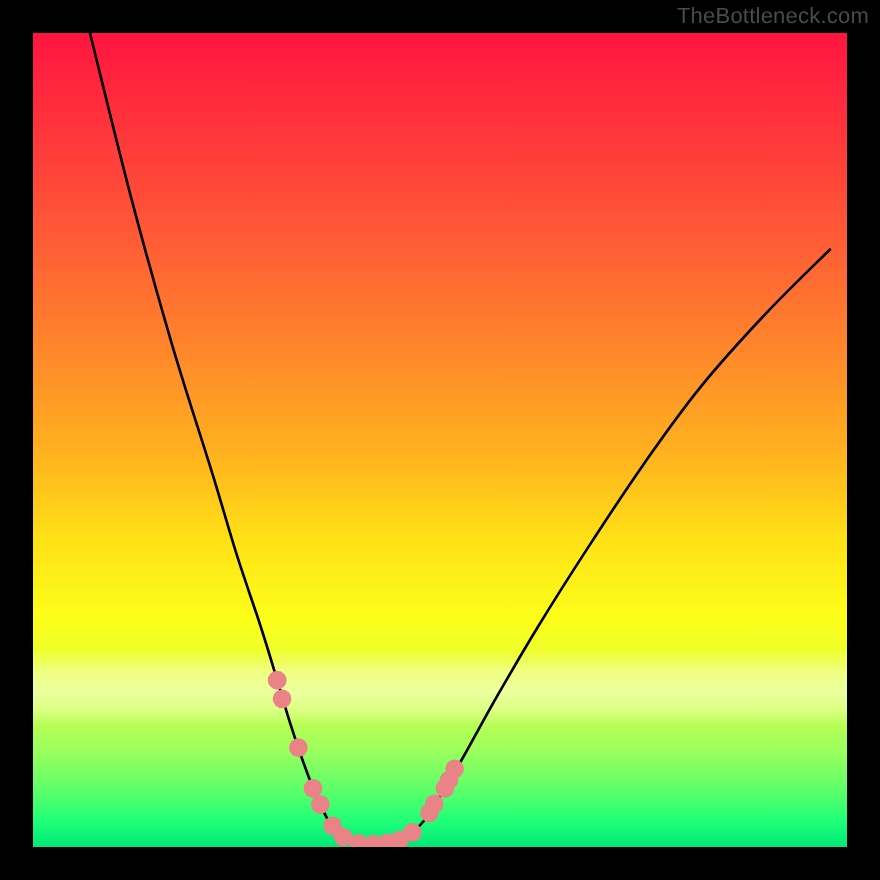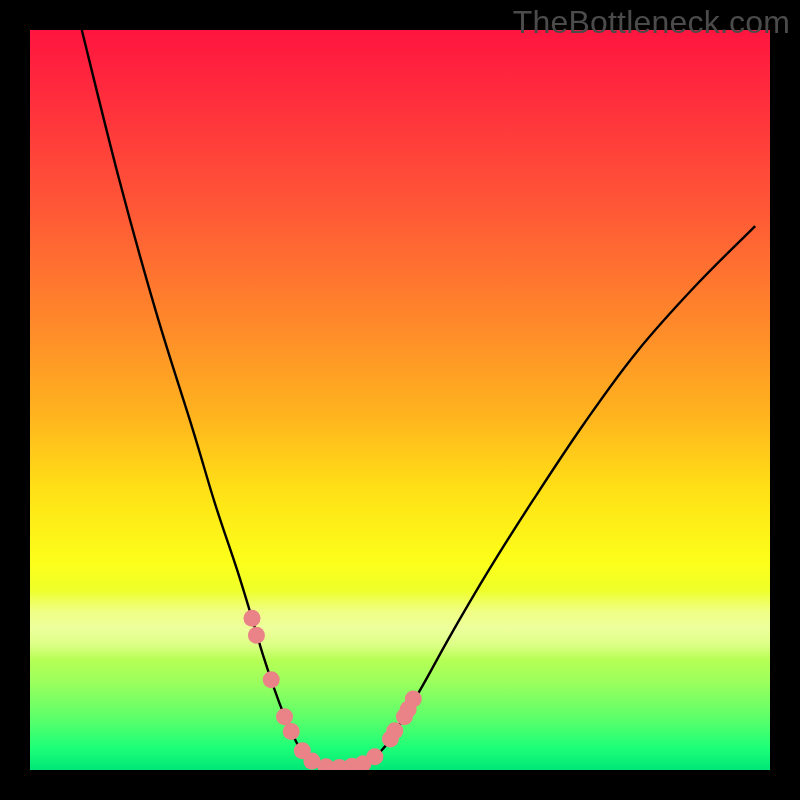"TheBottleneck.com" .watermark { font-size: 32px -> 20px }
